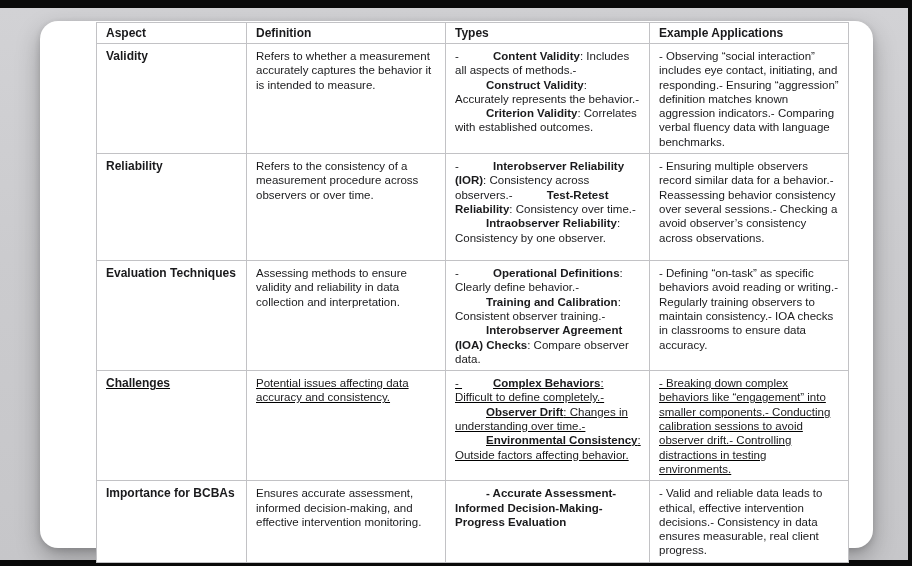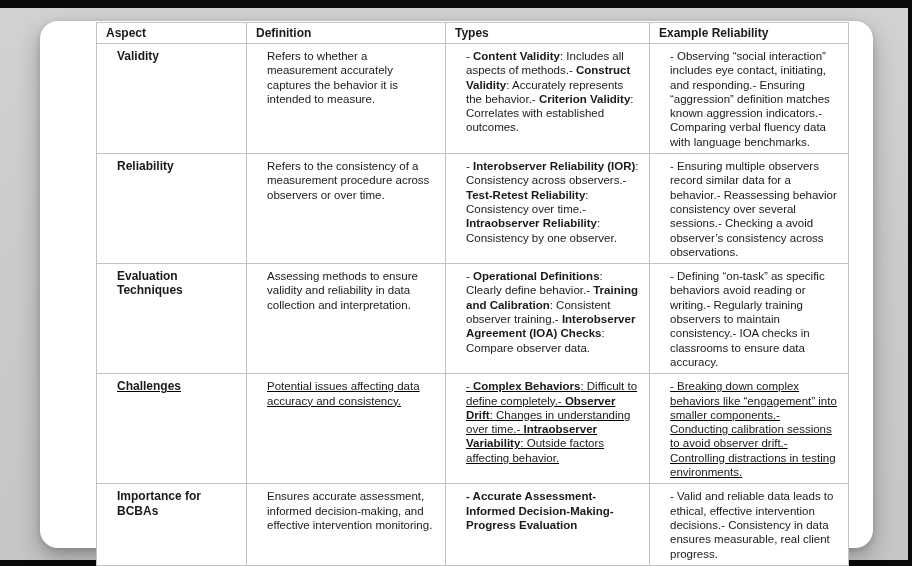"Example Reliability" th { text: Reliability -> Applications }
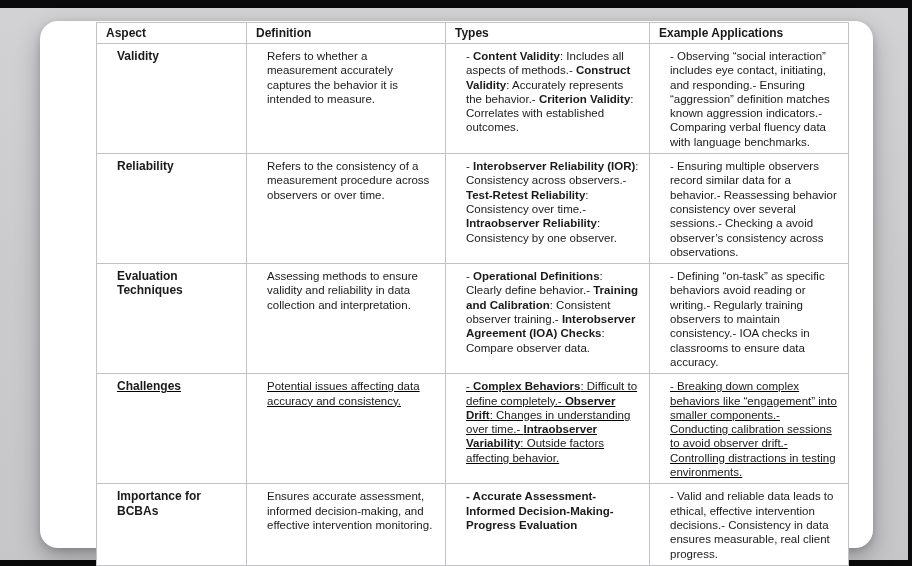"Validity" th,td { padding: 5px 8px 4px 20px -> 5px 8px 4px 9px }
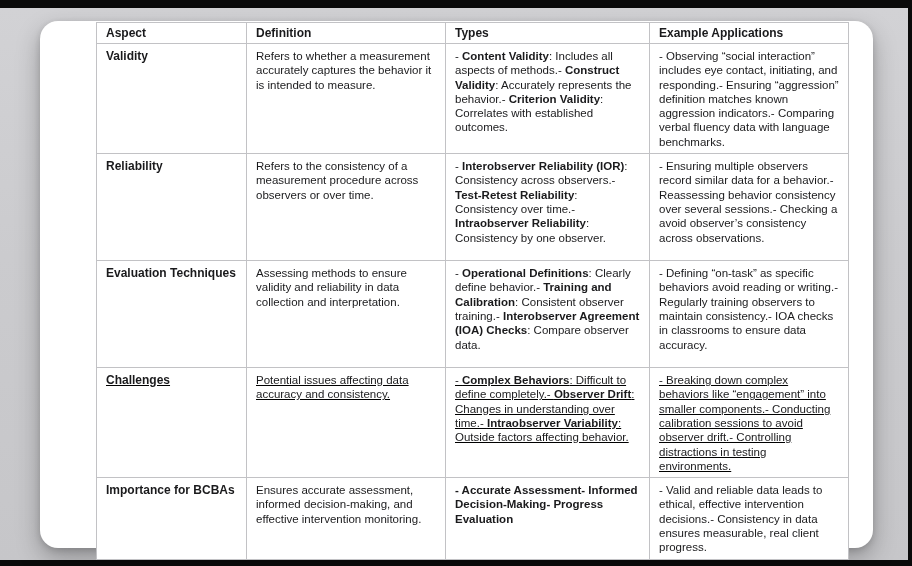"Content Validity" span.b { margin-left: none -> 31px }
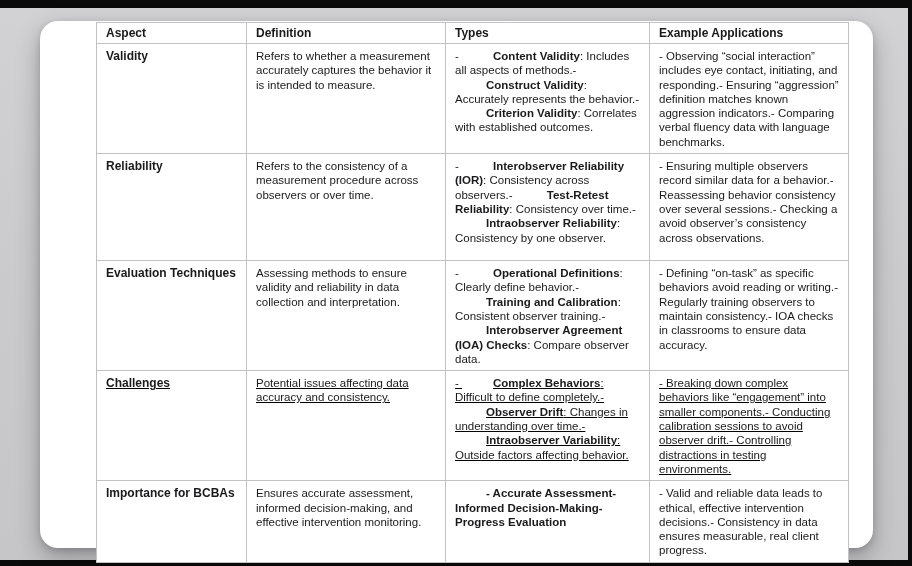"Intraobserver Variability" span.b { text: Intraobserver Variability -> Environmental Consistency }
